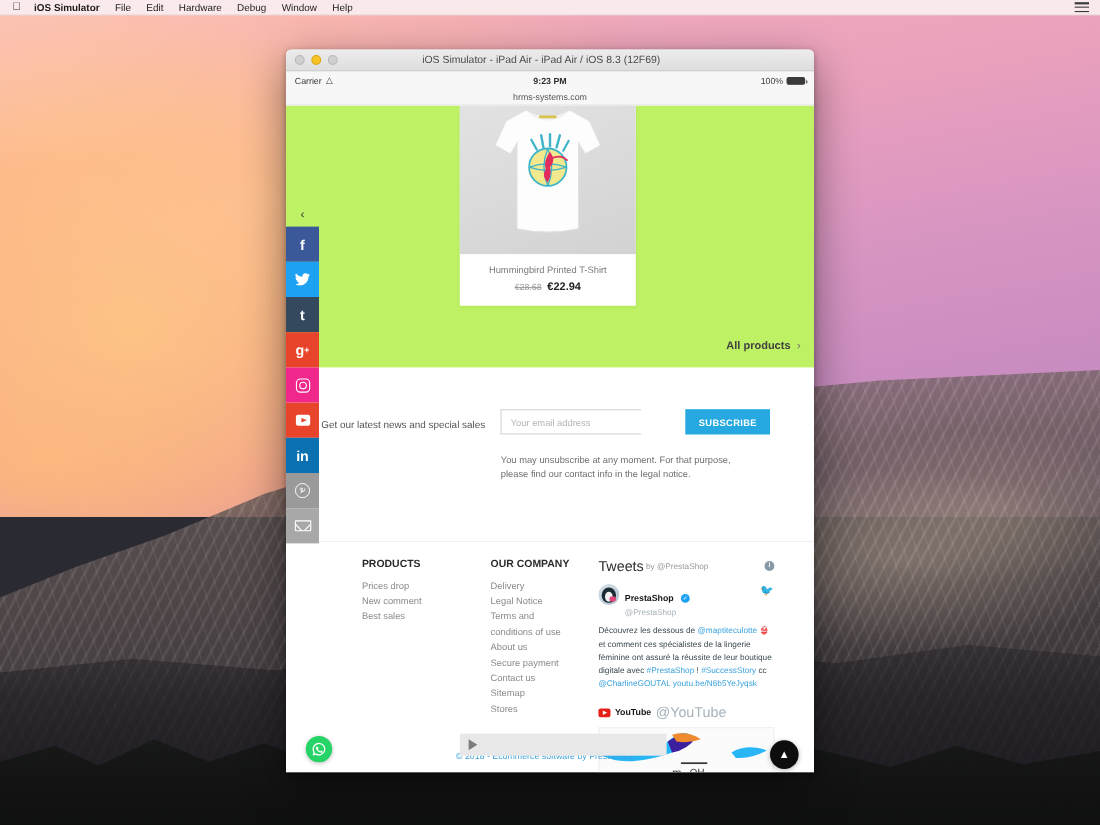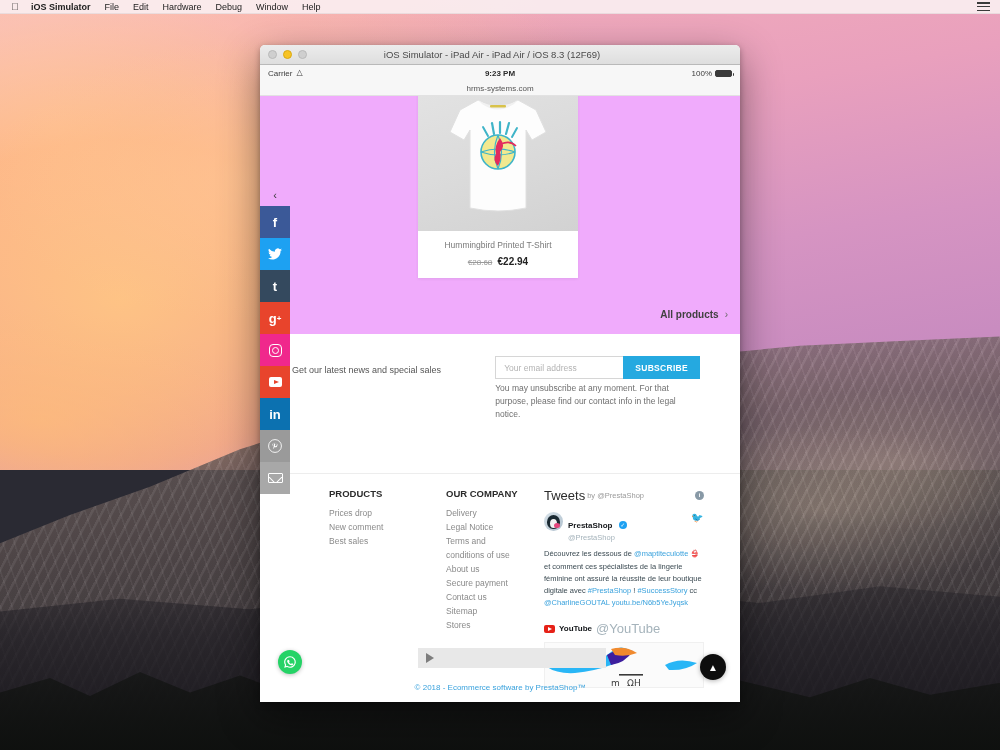"Hummingbird Printed T-Shirt" #featured { background: #f0abfc -> #bef264 }
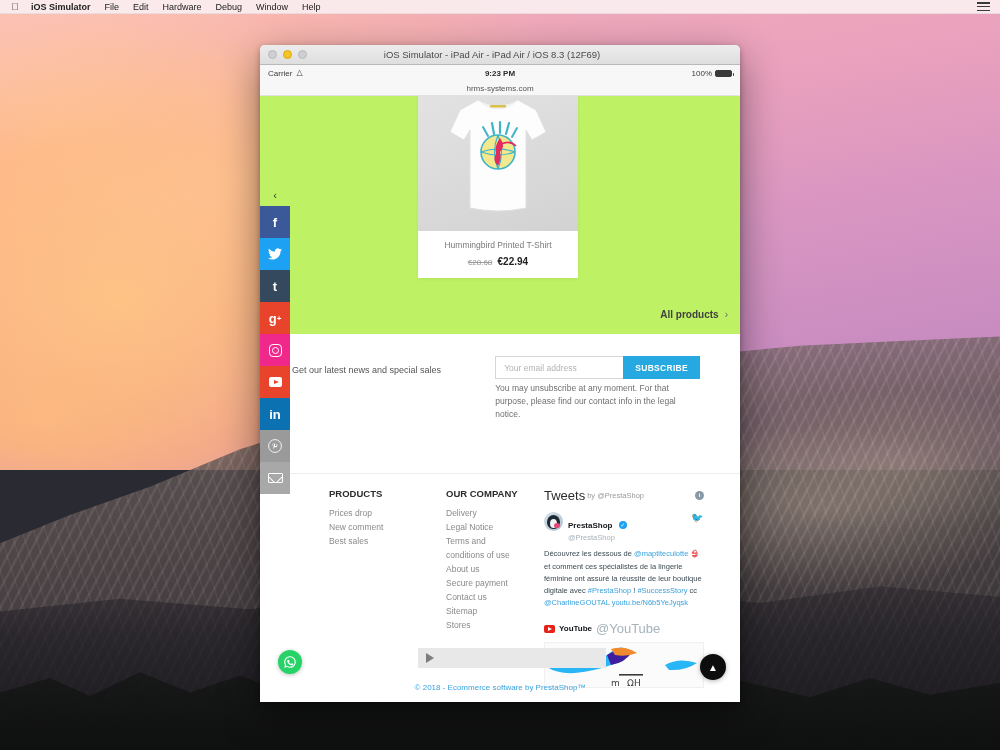"Get our latest news and" #newsletter { height: 140px -> 159px; padding: 22px 40px 26px 32px -> 38px 40px 26px 32px }
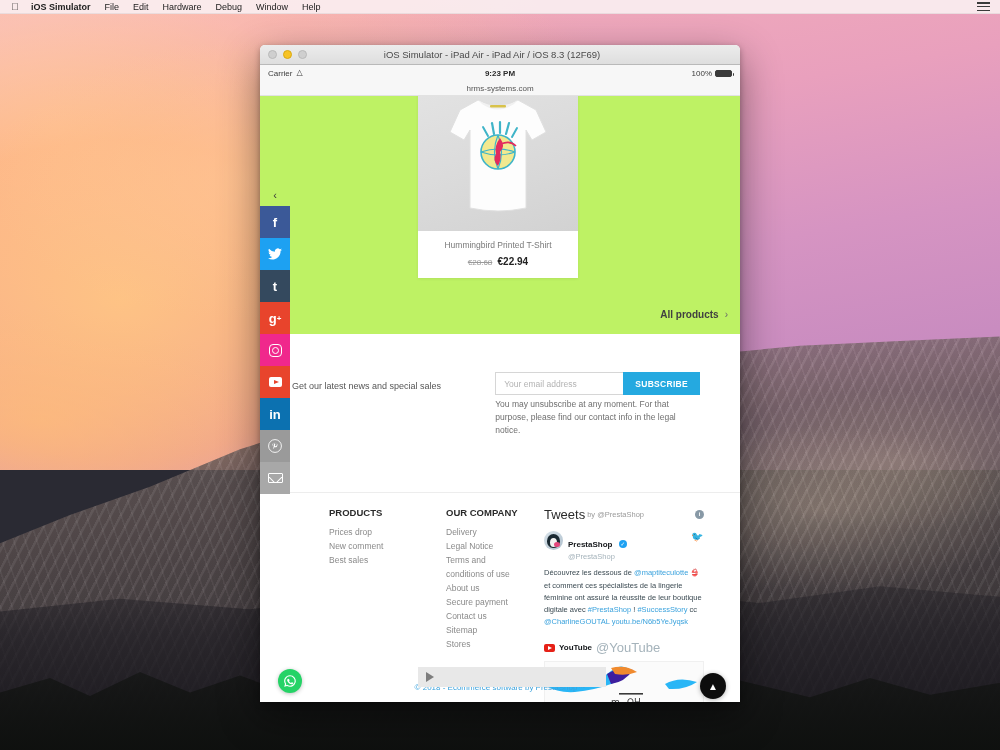"SUBSCRIBE" .nl-btn { margin-left: none -> 40px }
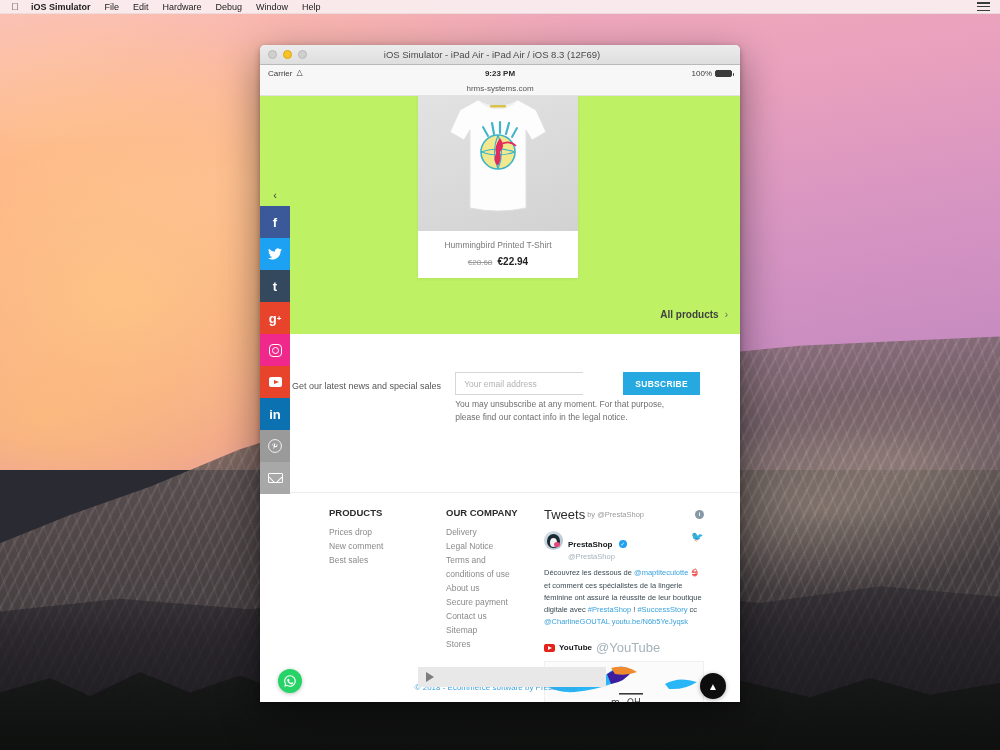"You may unsubscribe at any" .nl-note { margin-top: 3px -> 17px }
